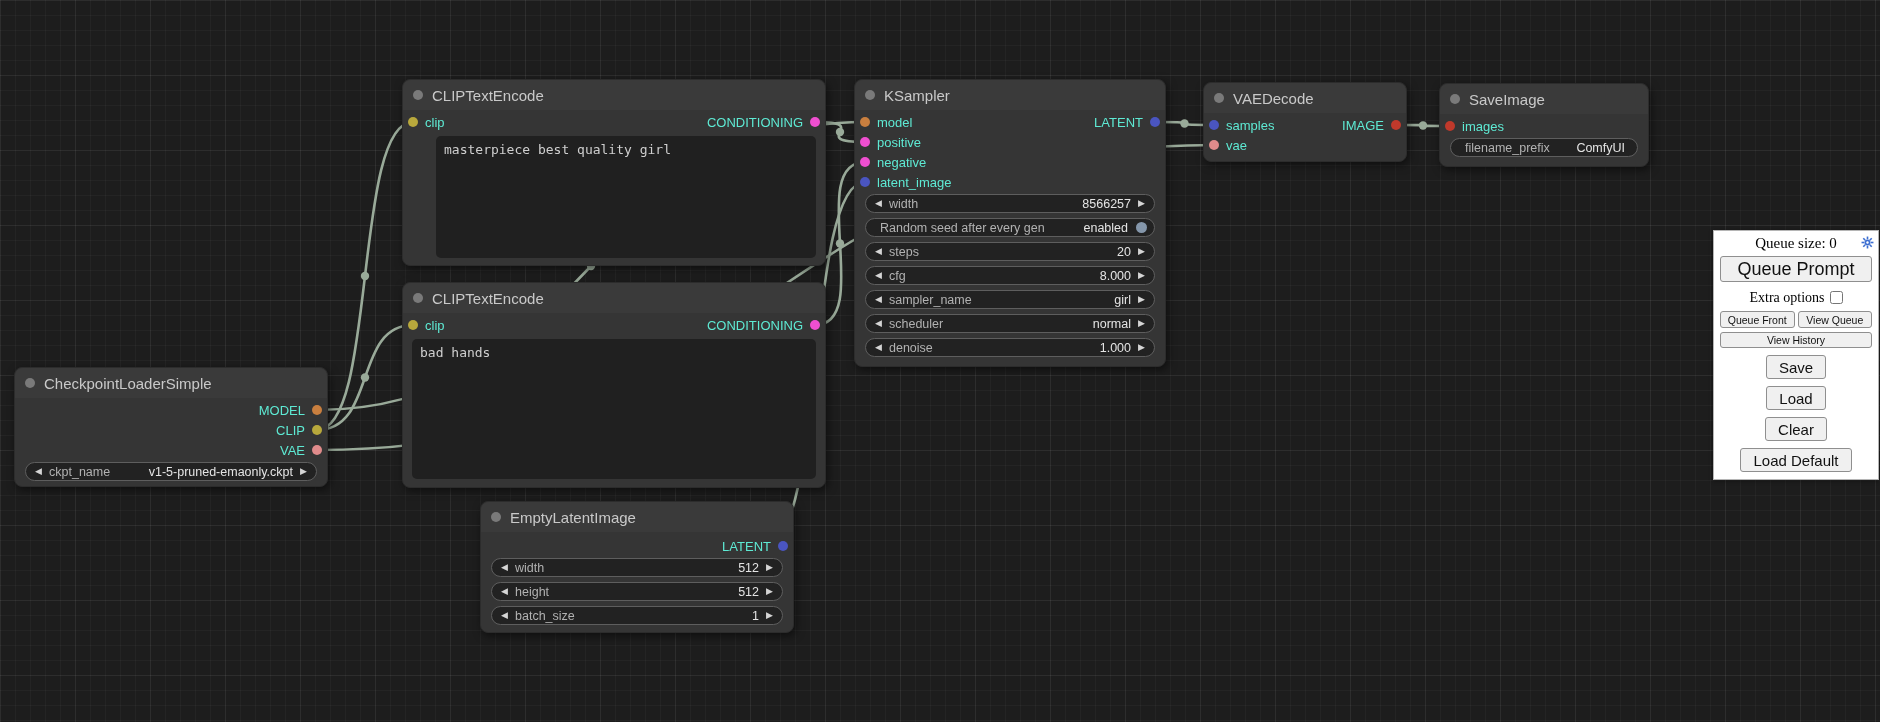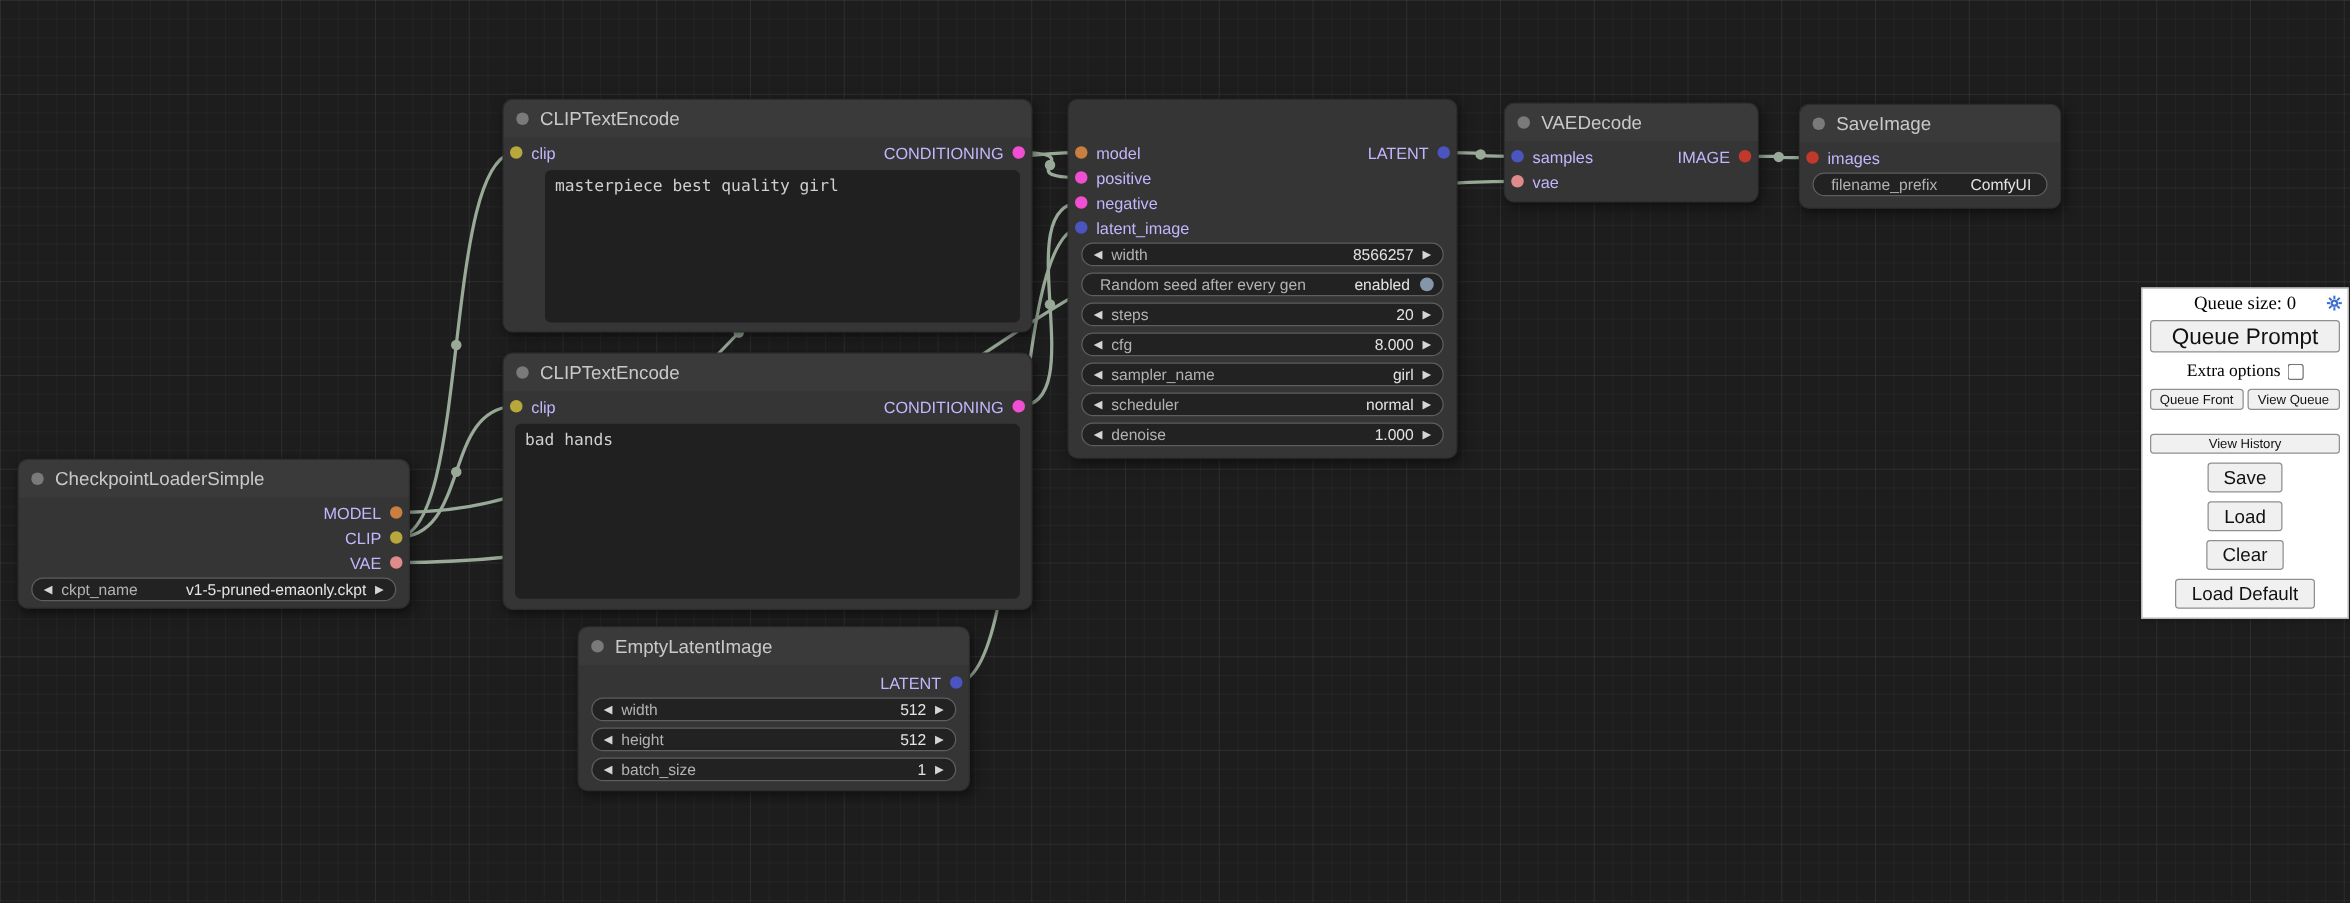"KSampler" div.node-title { html: none -> <div> <span></span> <span>KSampler</span> </div> }
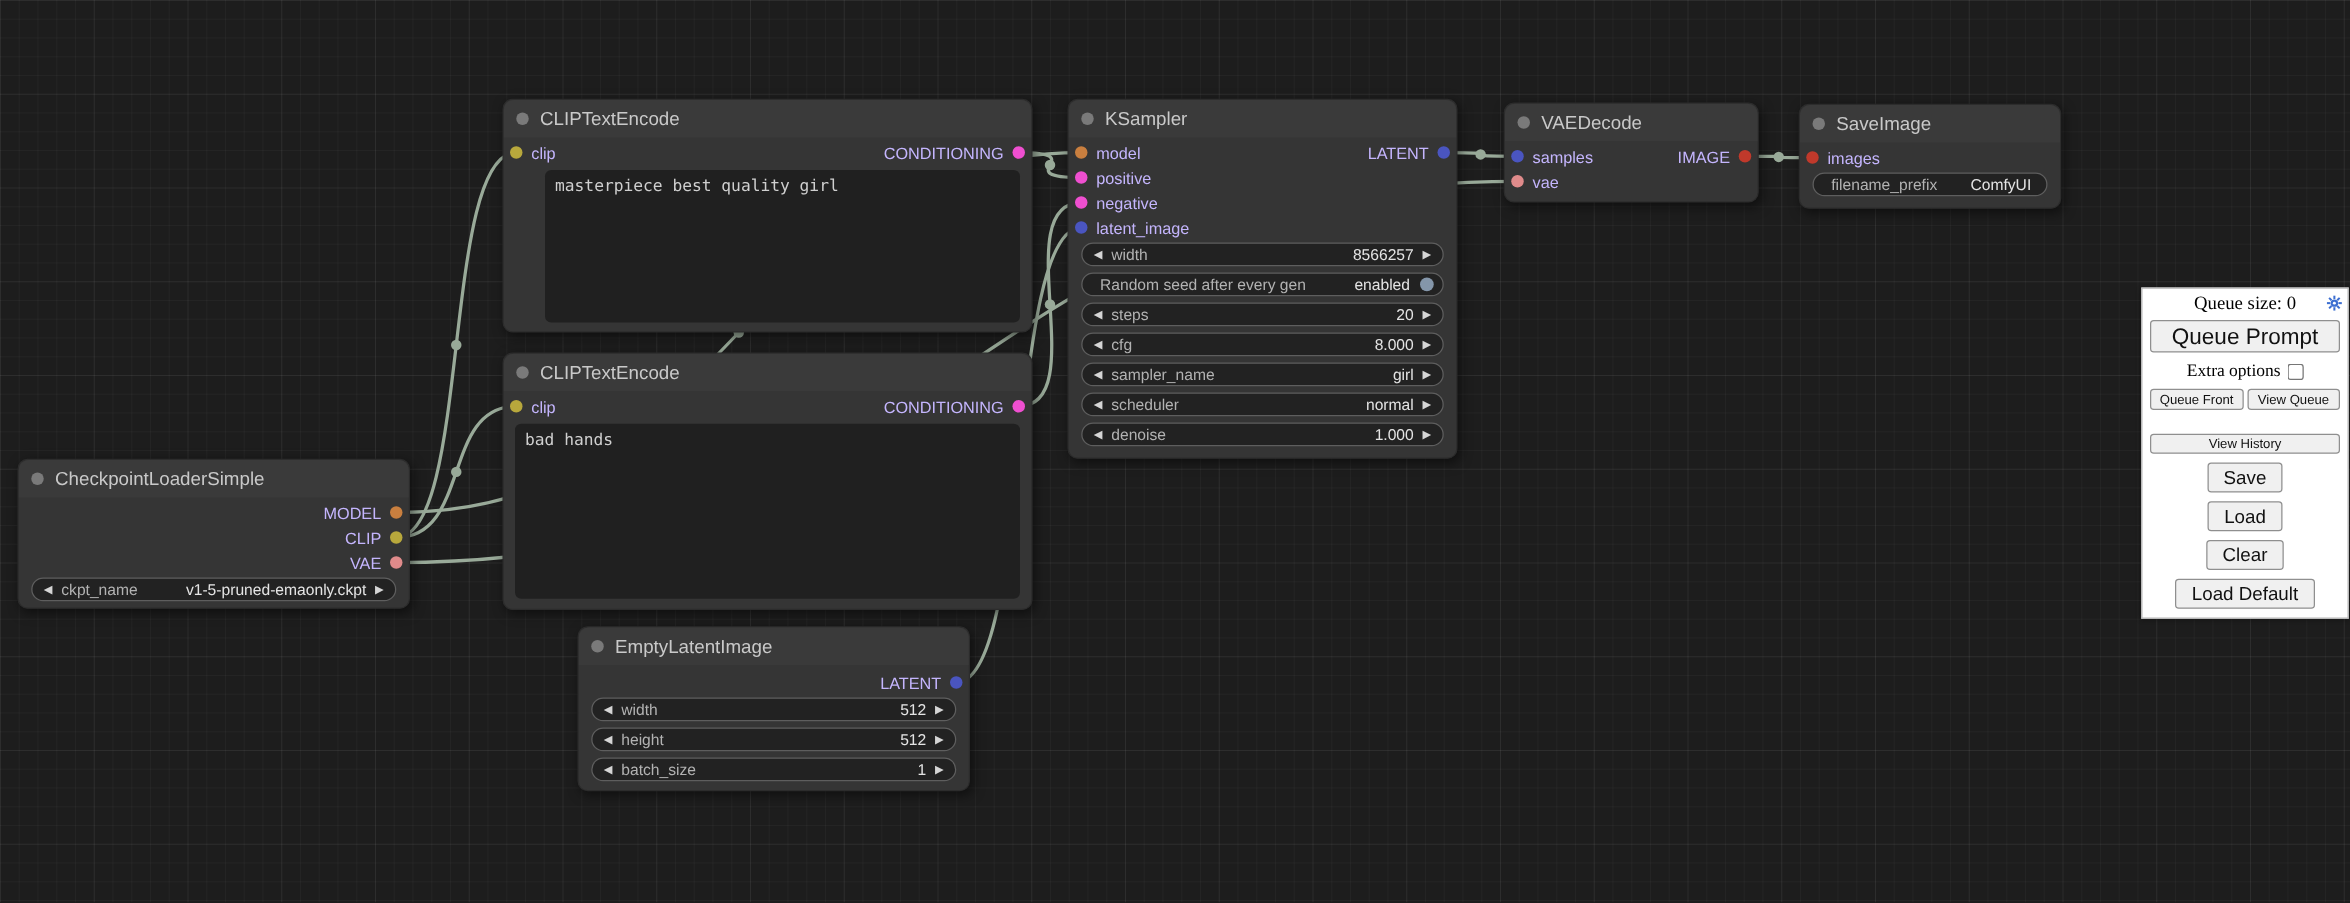"clip" .slot { color: #c4b5fd -> #5eead4 }
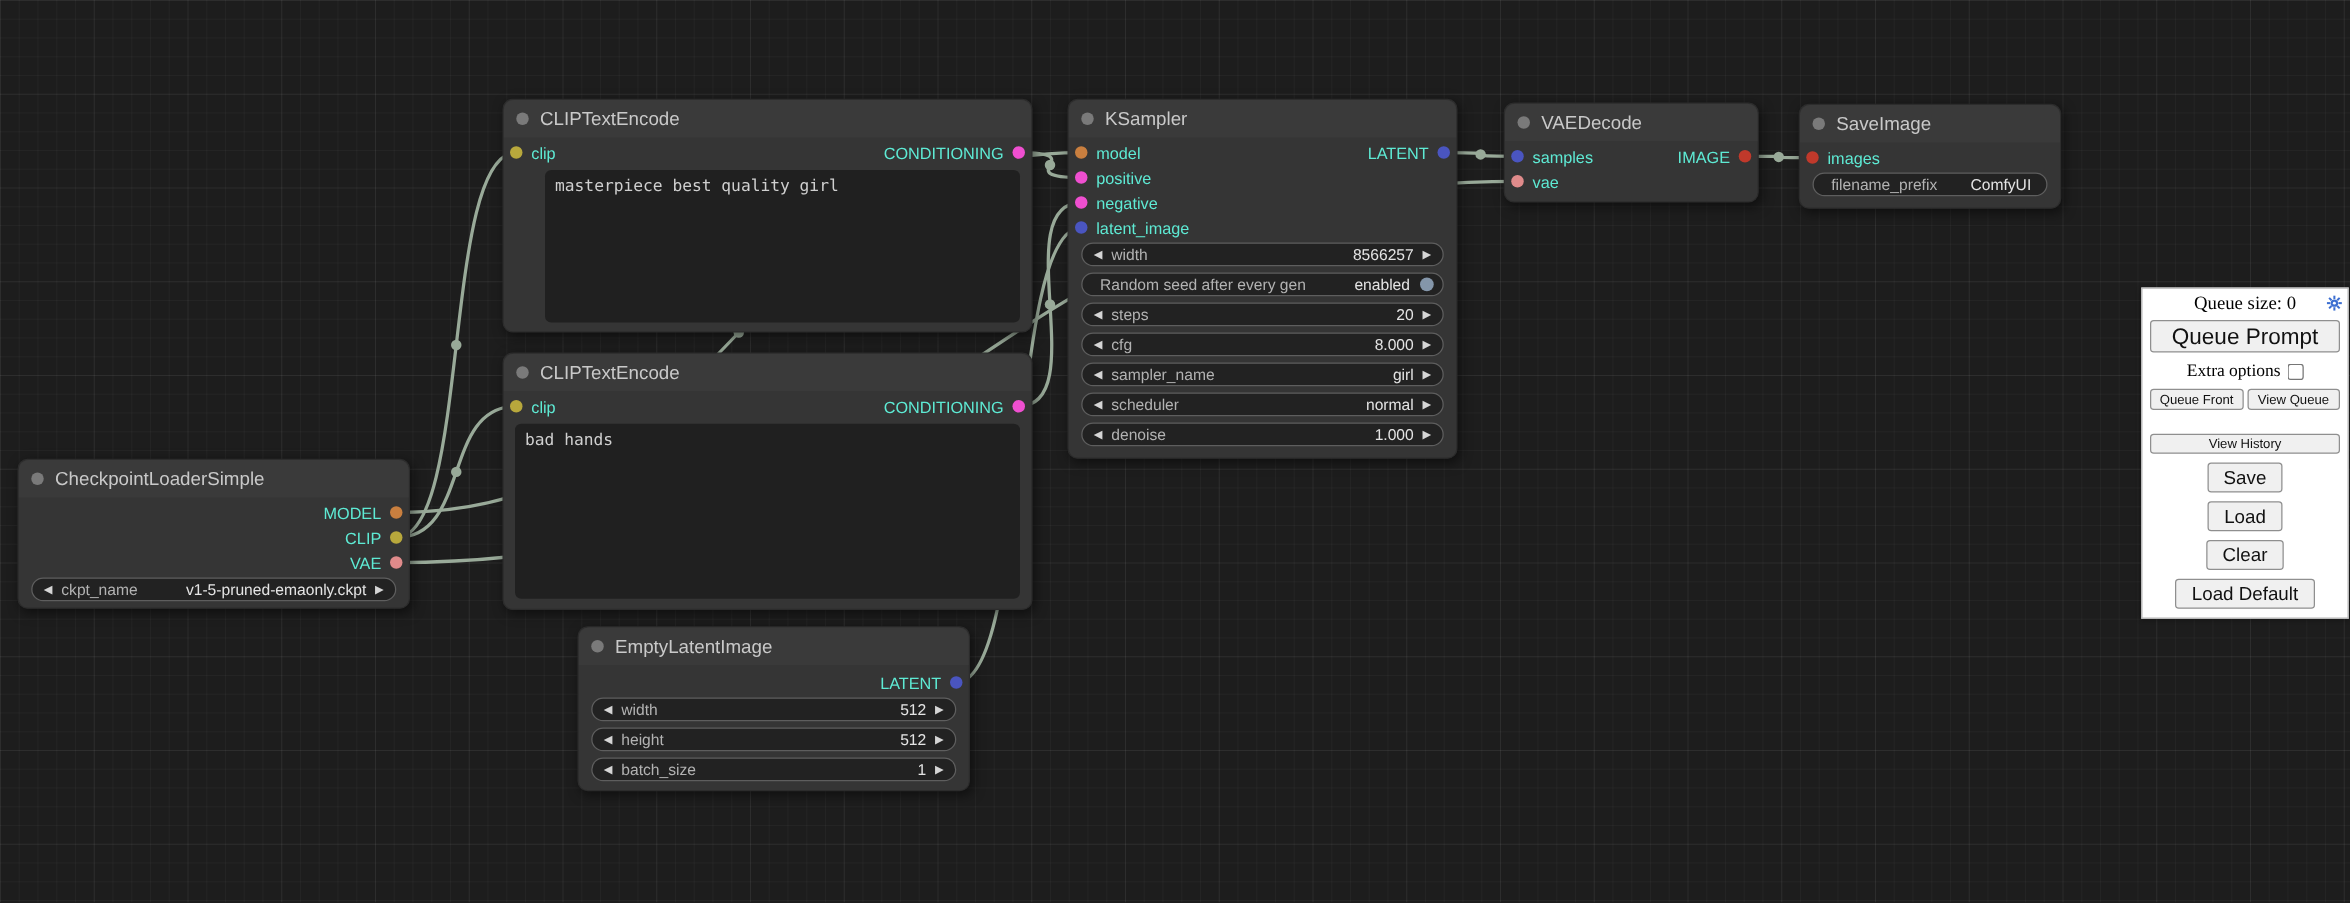"View History" .view-history { margin-top: 19px -> 4px }
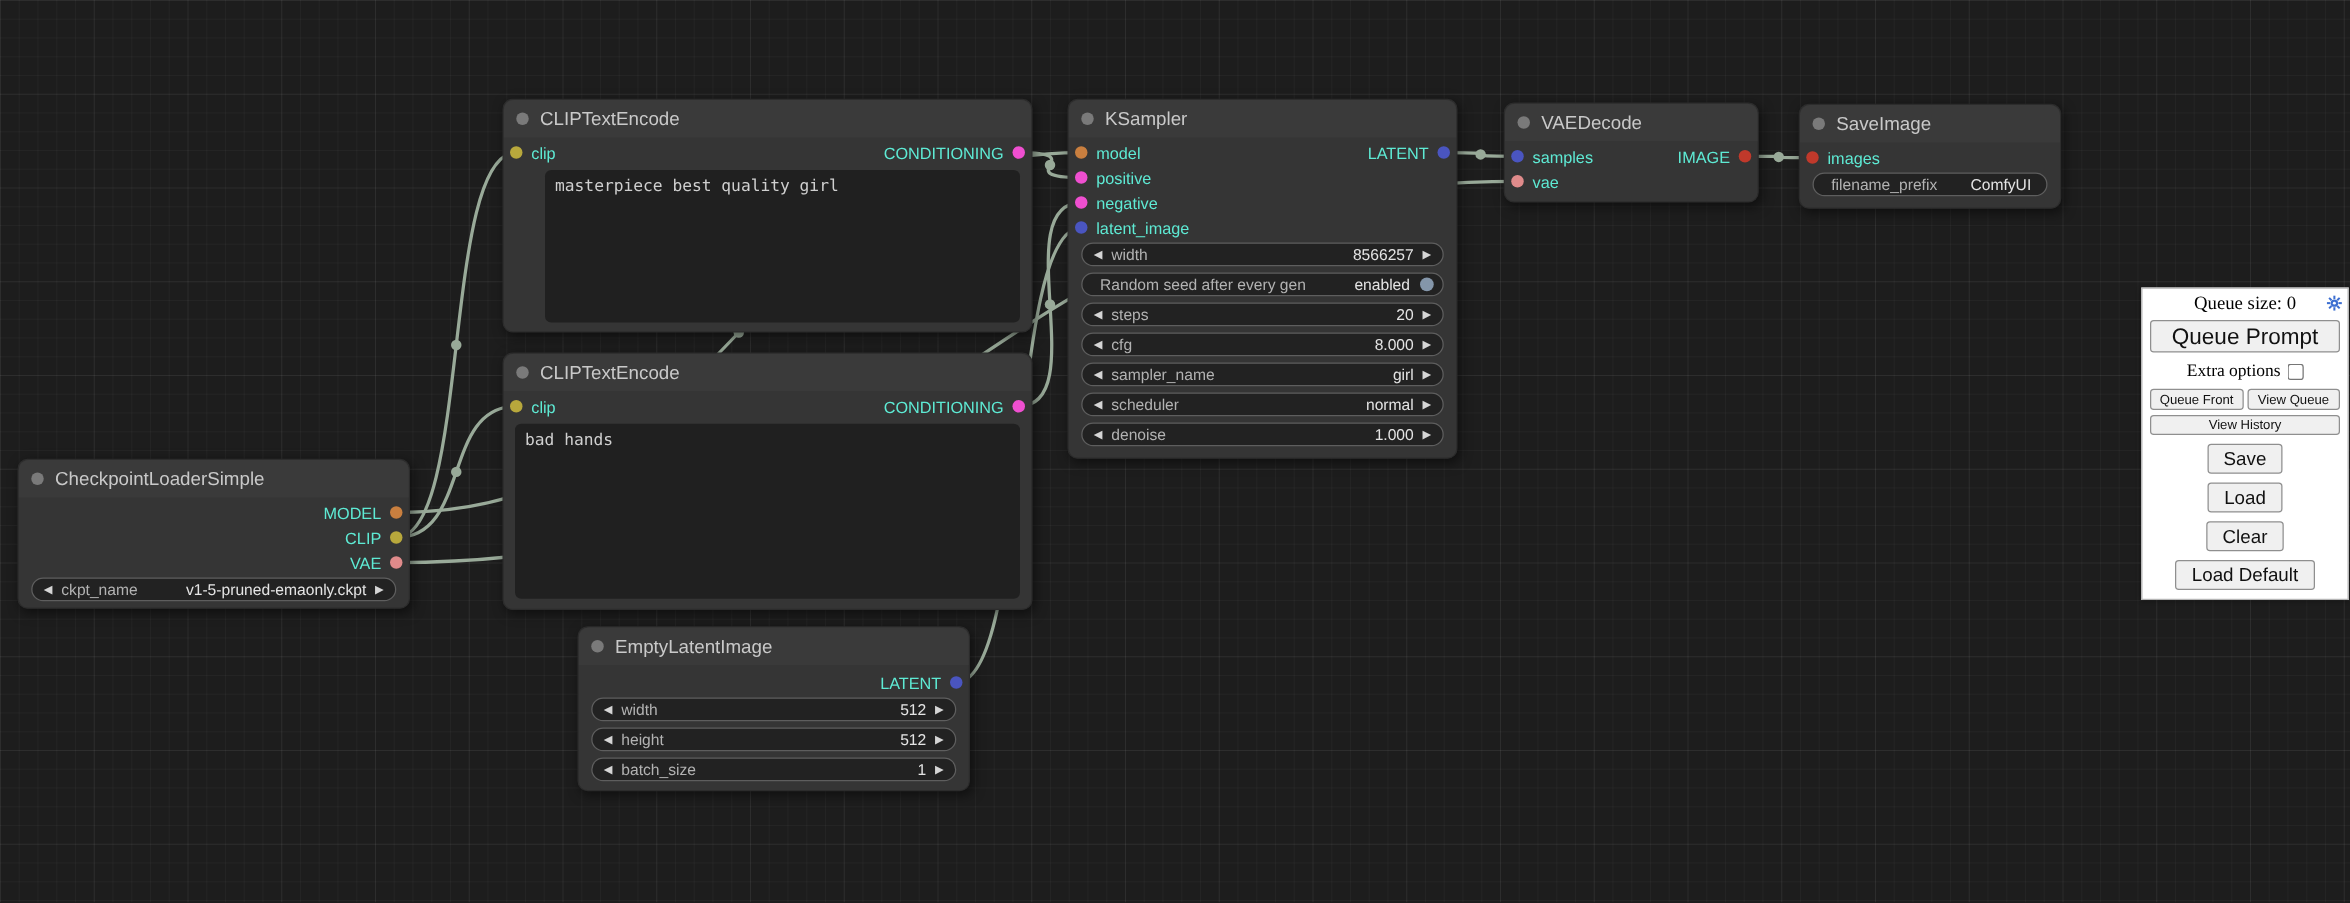"EmptyLatentImage" div.node { left: 462px -> 480px }
